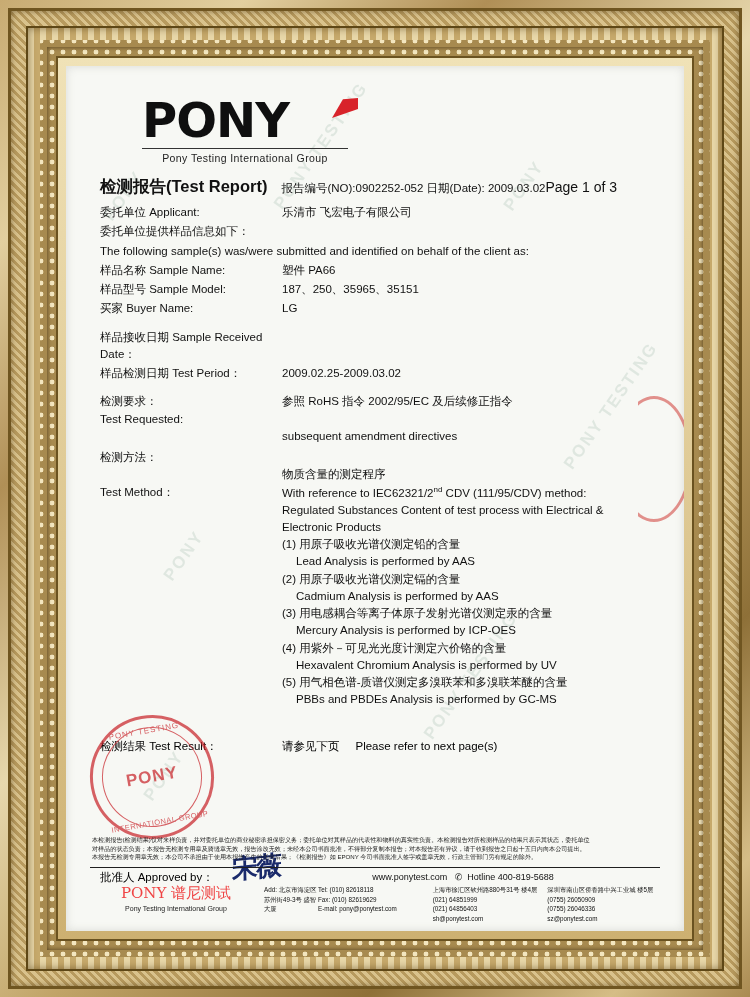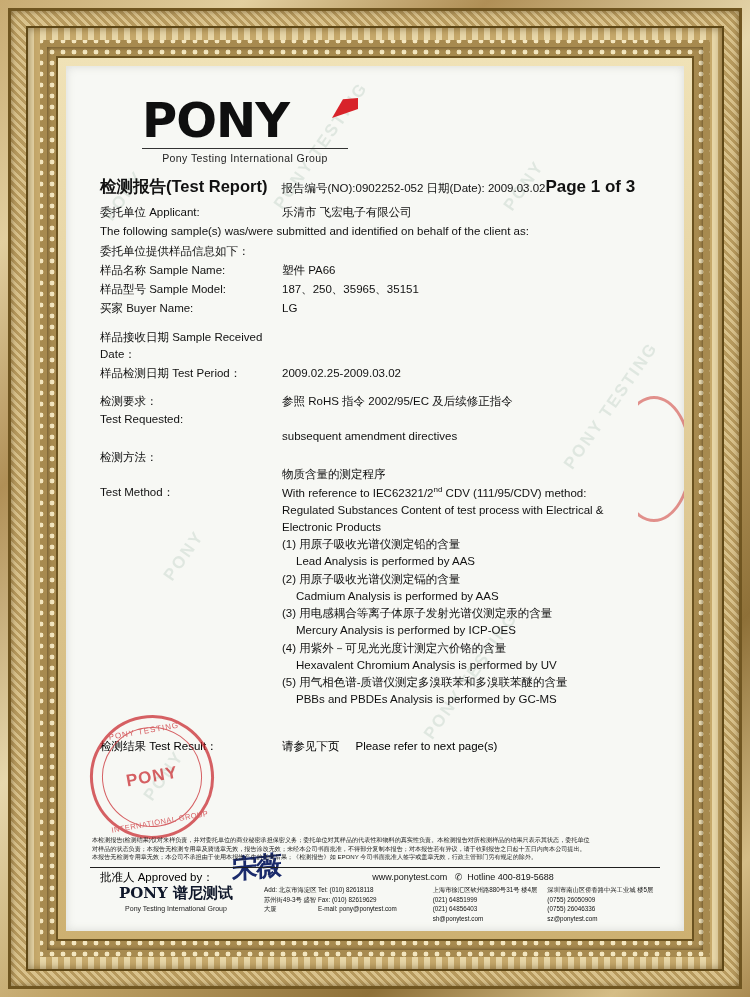"Page 1 of 3" .title-page { font-size: 17px -> 14px; font-weight: bold -> none }
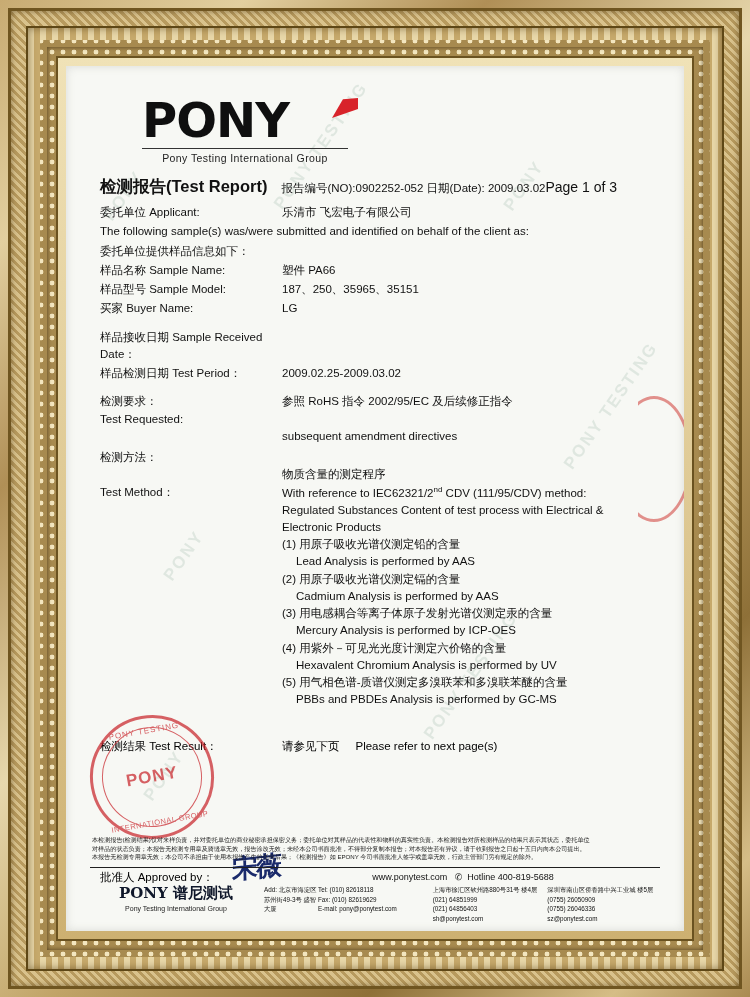"The following sample(s) was/were" div.row { order: before "委托单位提供样品信息如下：" -> after "委托单位提供样品信息如下：" }
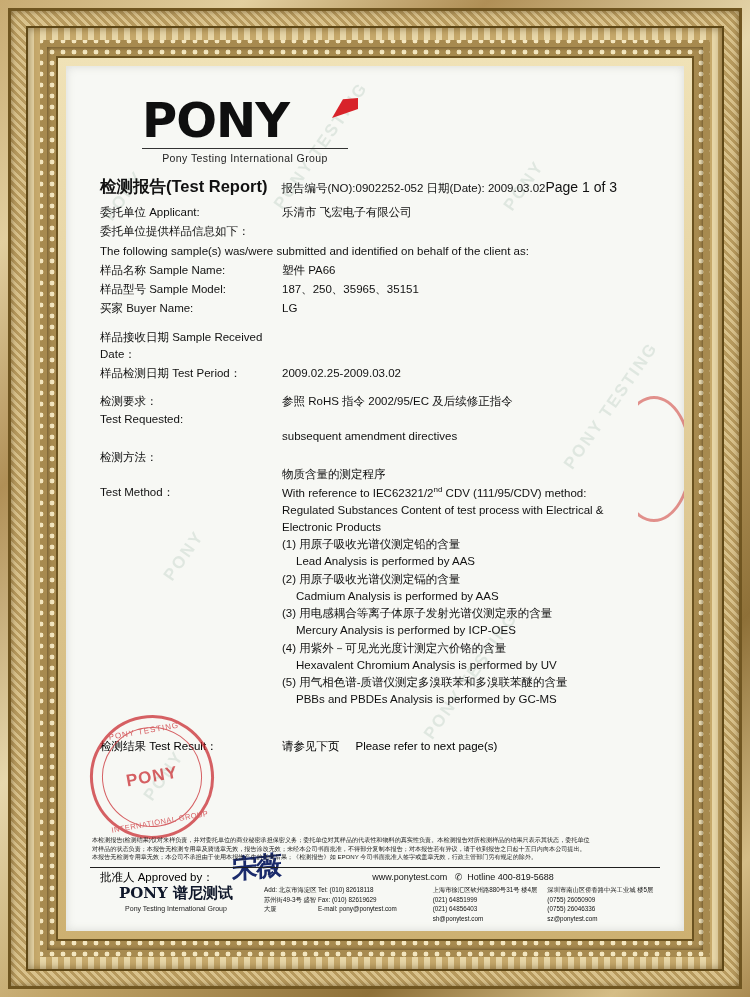"PONY 谱尼测试" .flogo .fl-main { color: #0f172a -> #ef4444; font-weight: bold -> normal }
